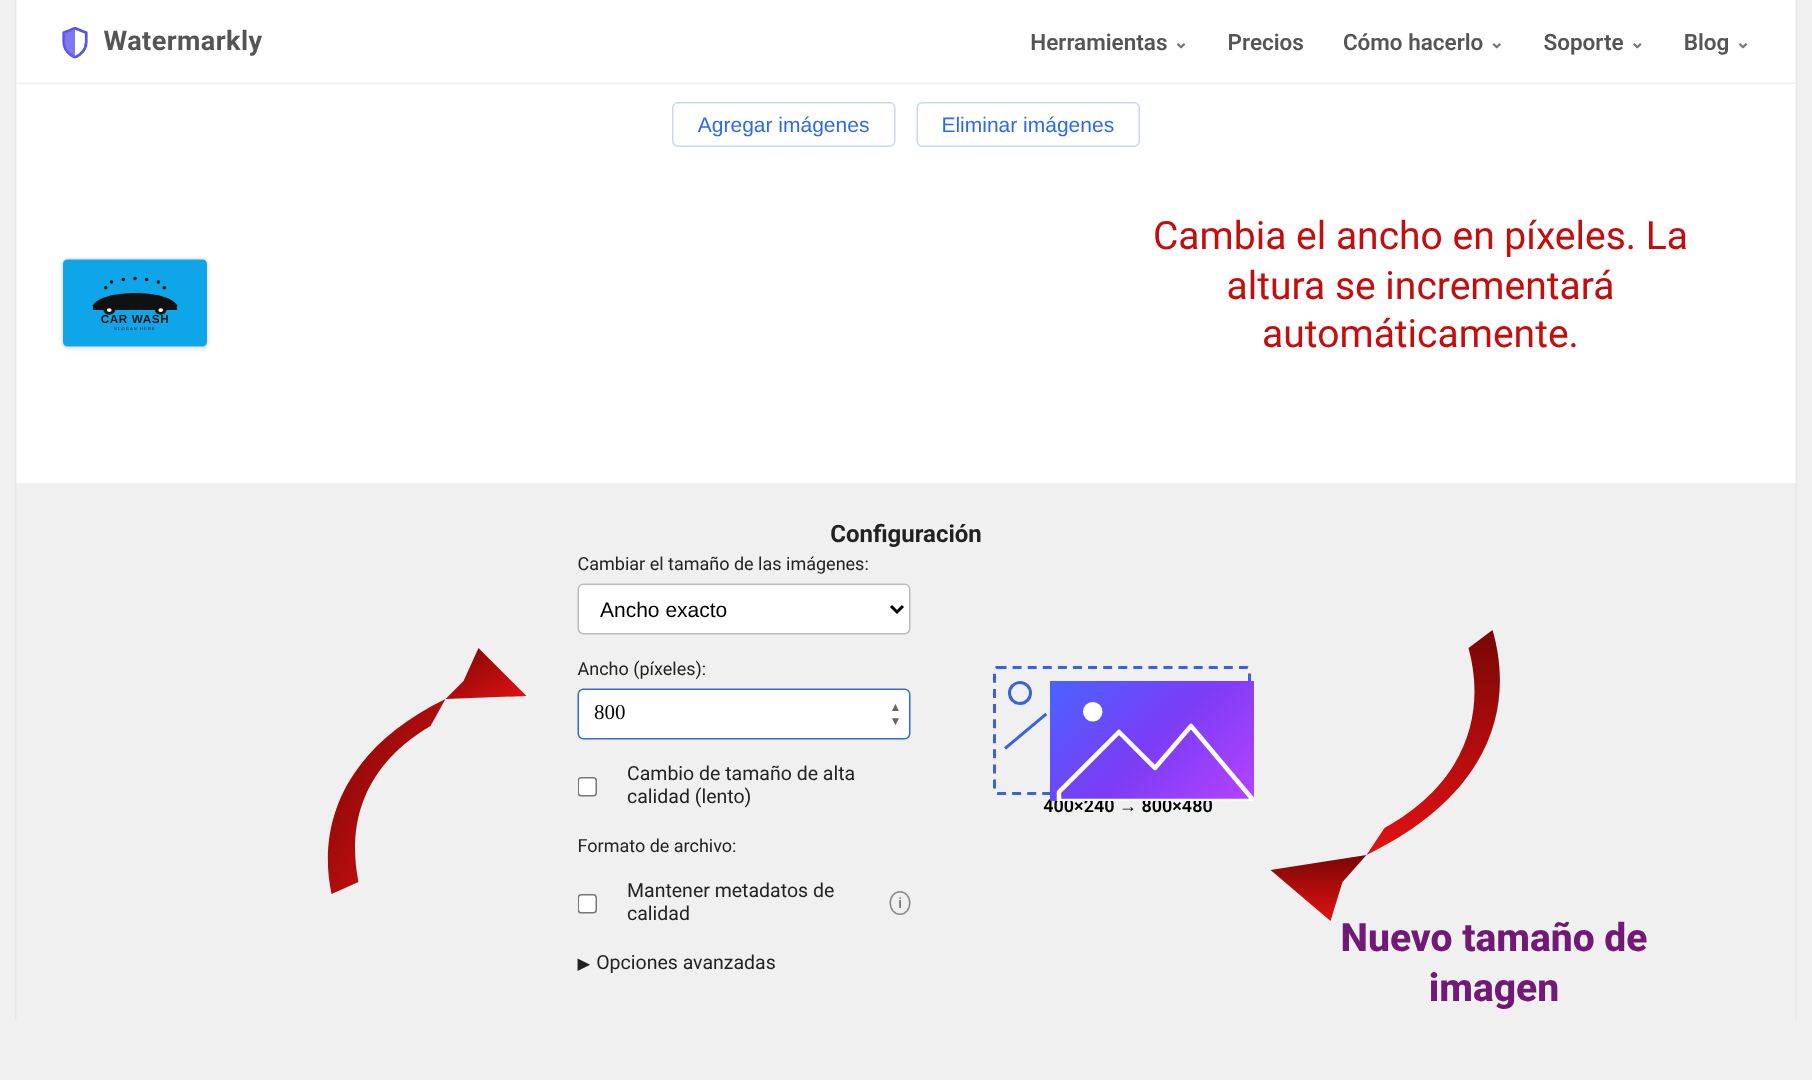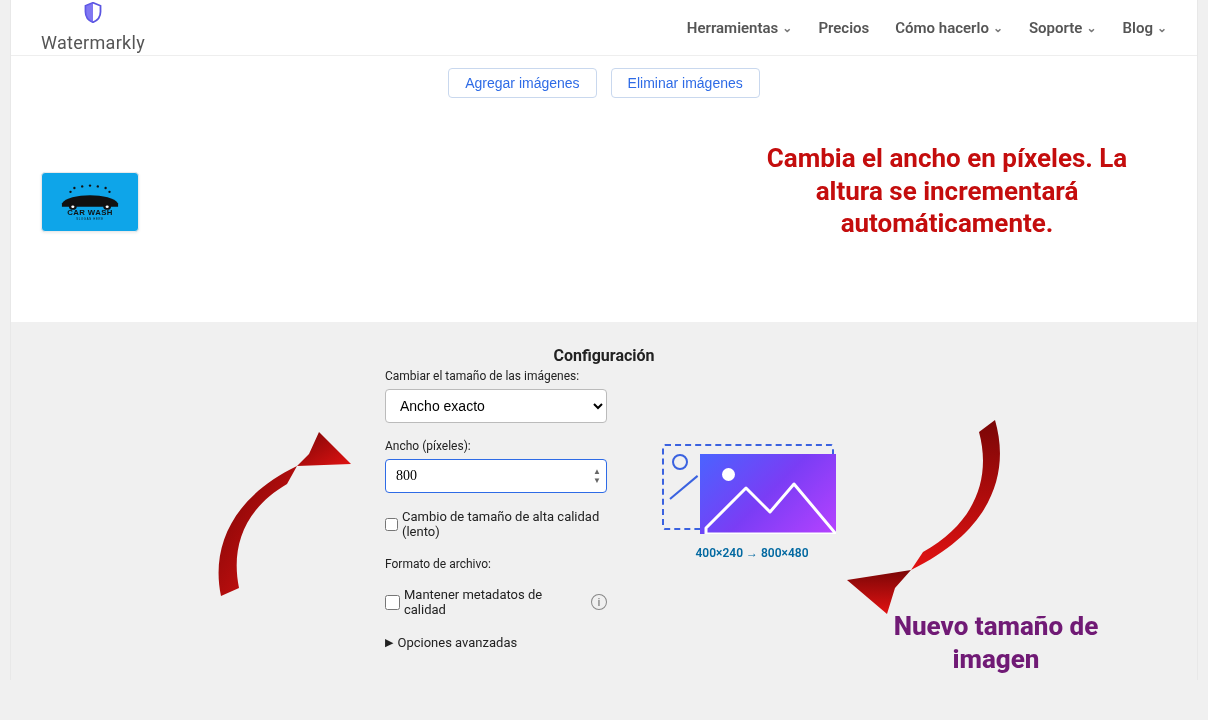"Watermarkly" .brand { flex-direction: column -> none; font-weight: 400 -> 700 }
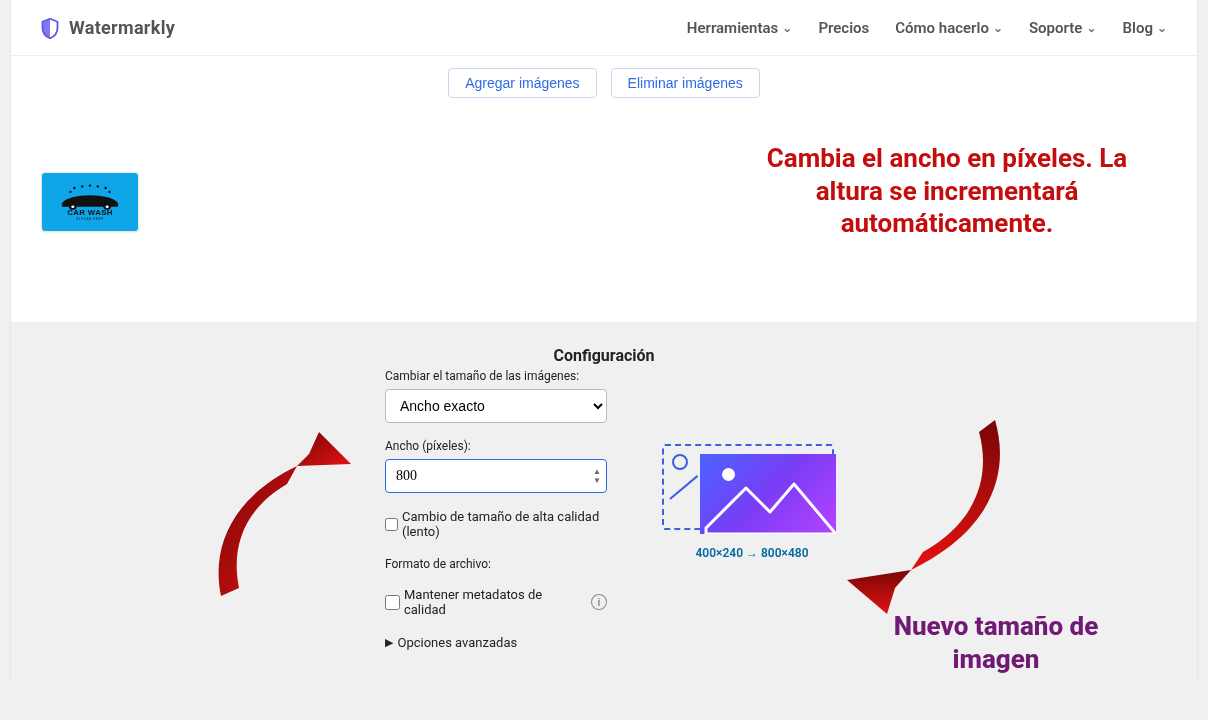"Cambia el ancho en píxeles." .annot-red { font-weight: 700 -> 400 }
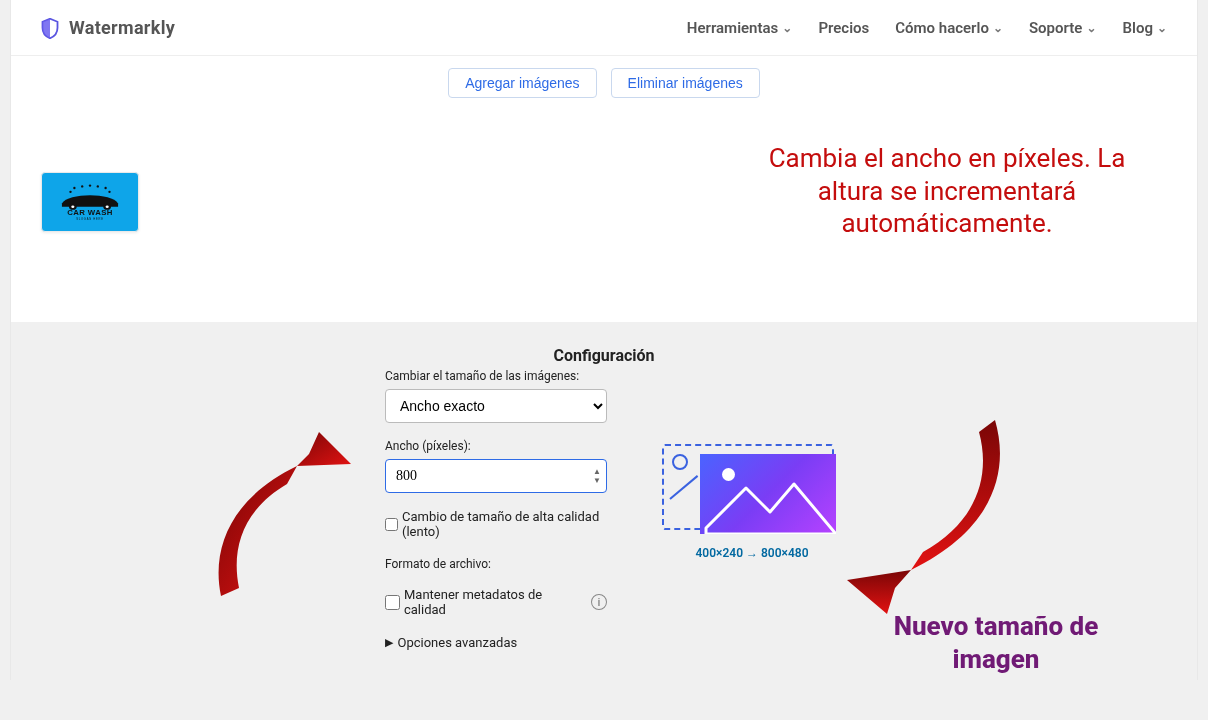"Cambio de tamaño de alta" .check-row { gap: 4px -> 20px }
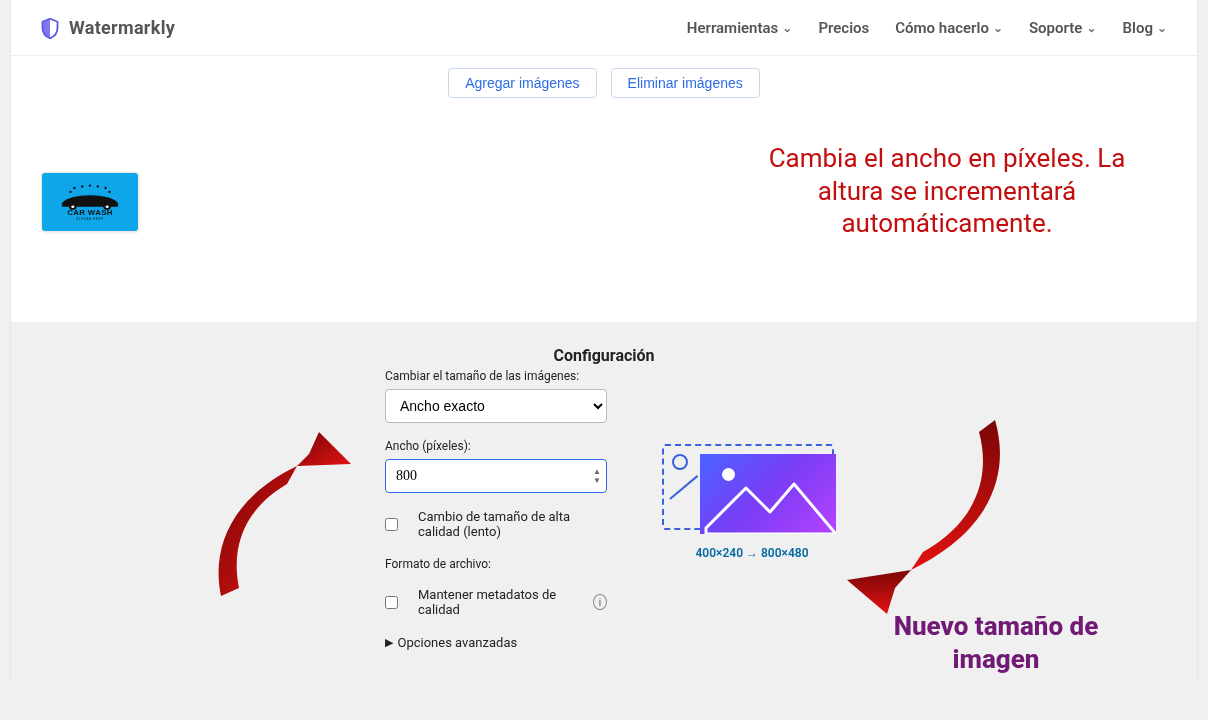"400×240 → 800×480" .preview .dims { color: #0369a1 -> #000000; margin-top: 16px -> none }
